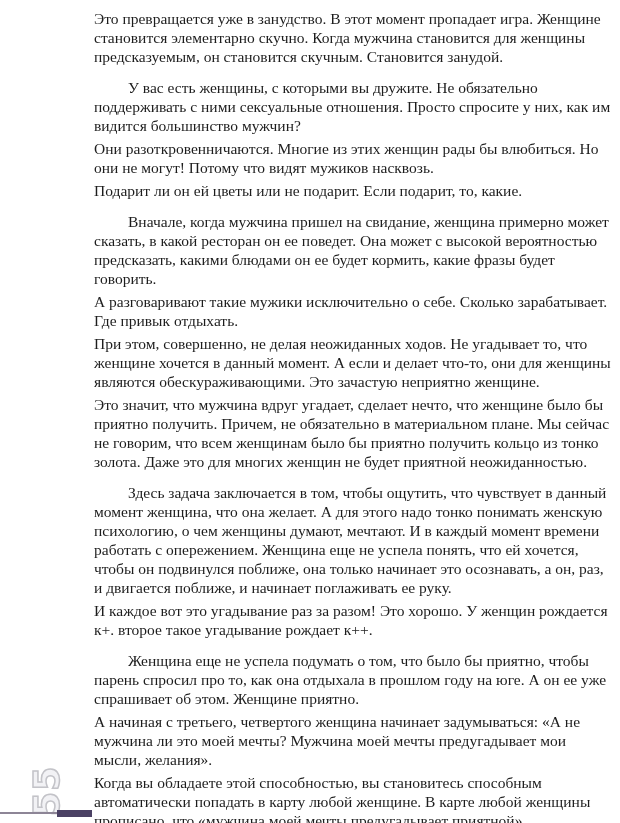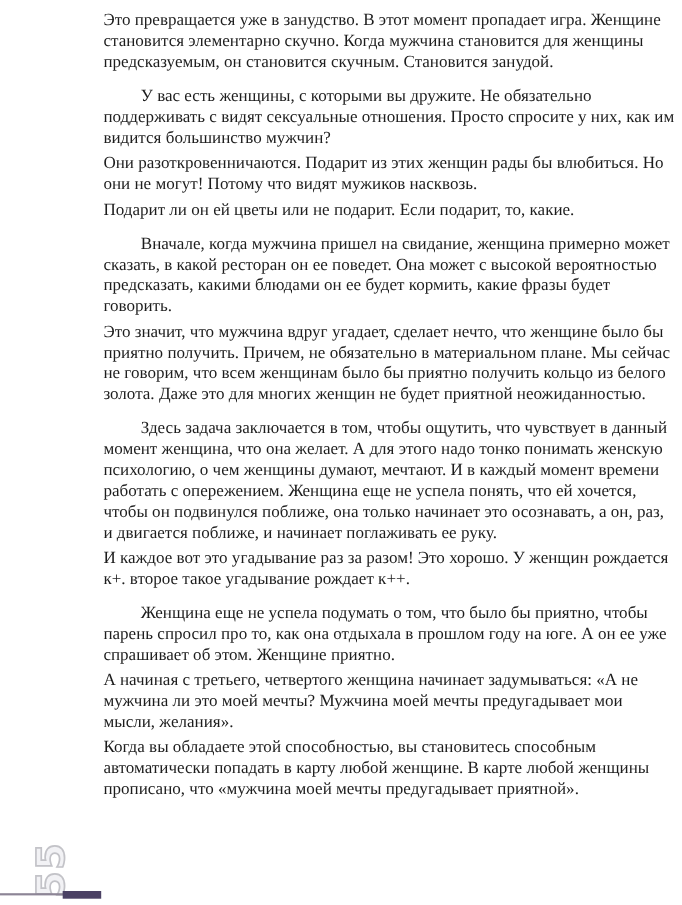"У вас есть женщины, с" p.para { text: видят -> ними }
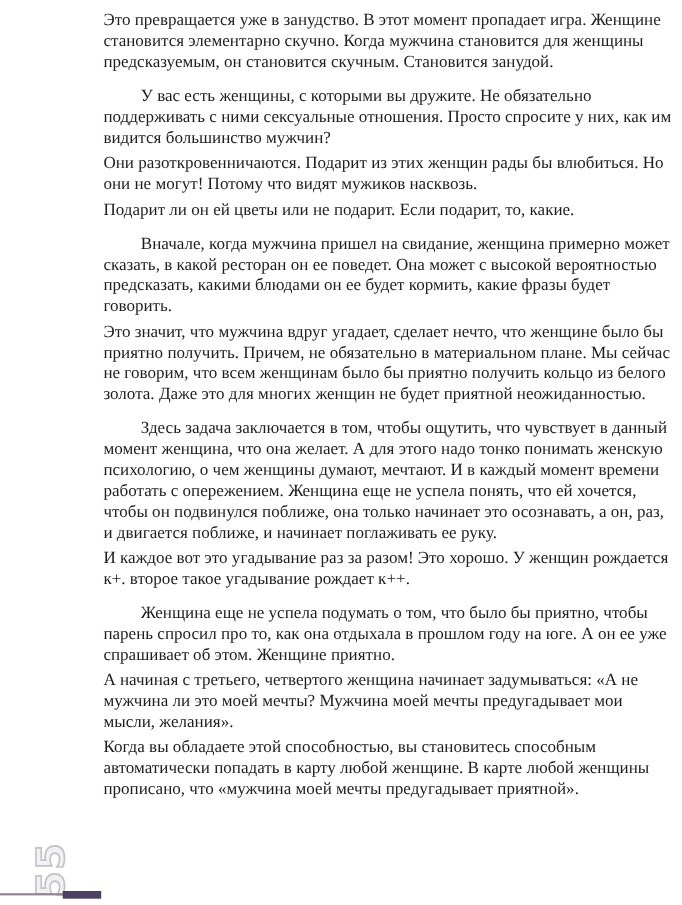"Они разоткровенничаются. Подарит из этих" p.para { text: Подарит -> Многие }
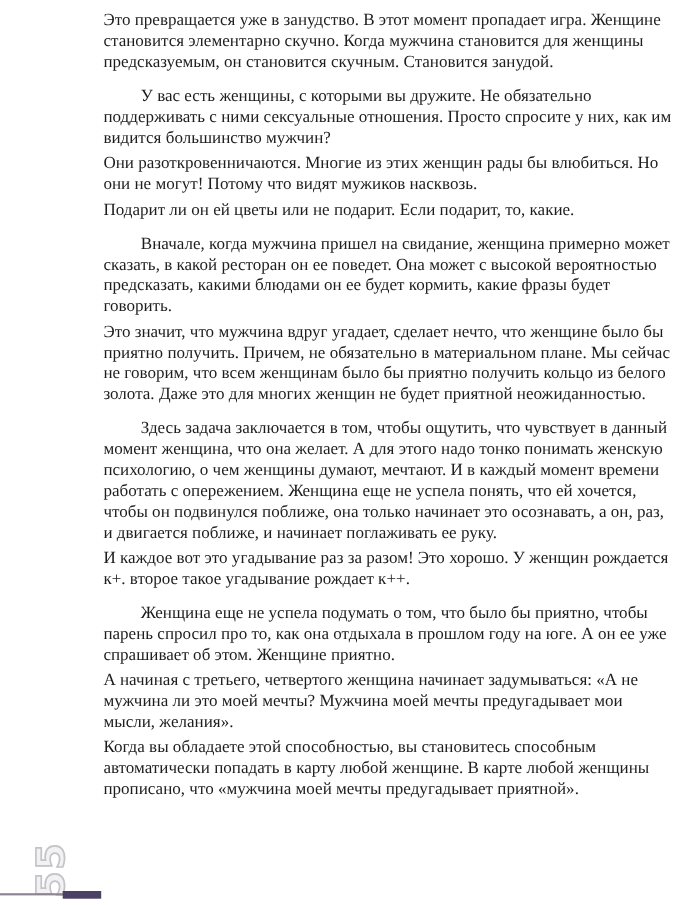"А разговаривают такие мужики" p.para { html: none -> <p>А разговаривают такие мужики исключительно о себе. Сколько зарабатывает. Где привык отдыхать.</p> }
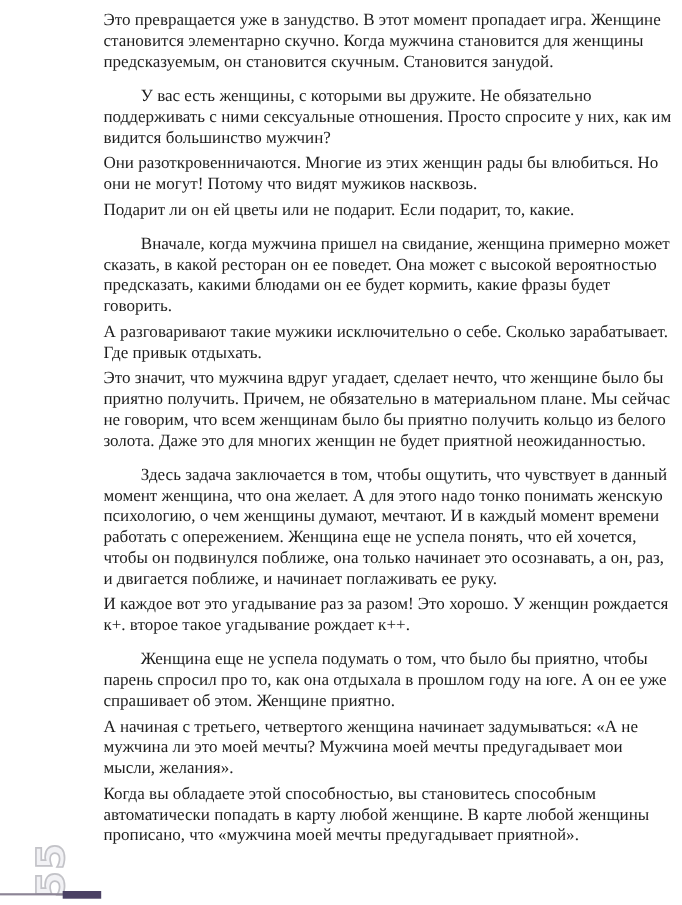"При этом, совершенно, не делая" p.para { html: none -> <p>При этом, совершенно, не делая неожиданных ходов. Не угадывает то, что женщине хочется в данный момент. А если и делает что-то, они для женщины являются обескураживающими. Это зачастую неприятно женщине.</p> }
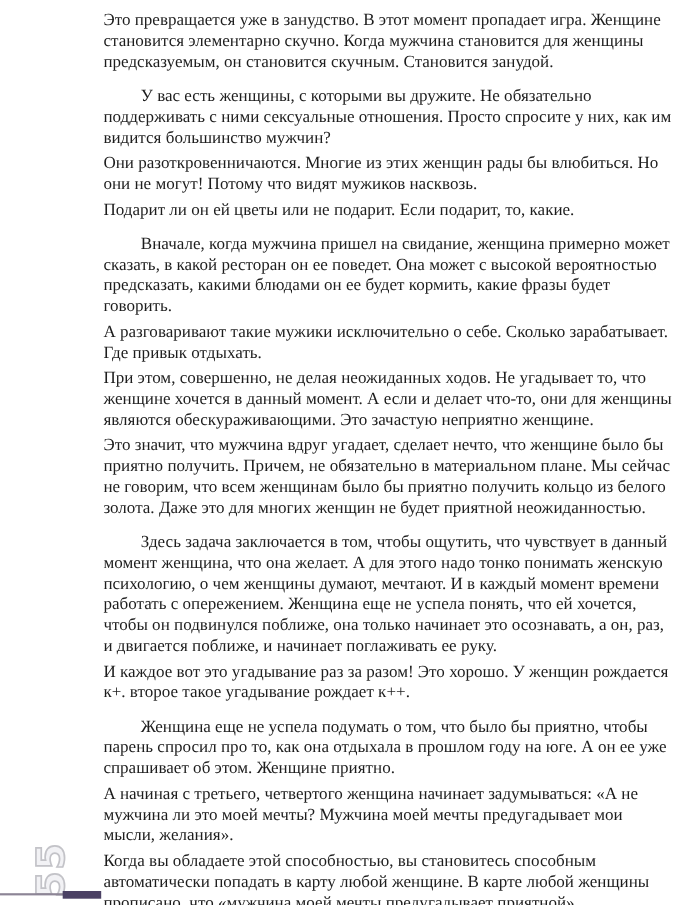"Это значит, что мужчина вдруг" p.para { text: белого -> тонко }
